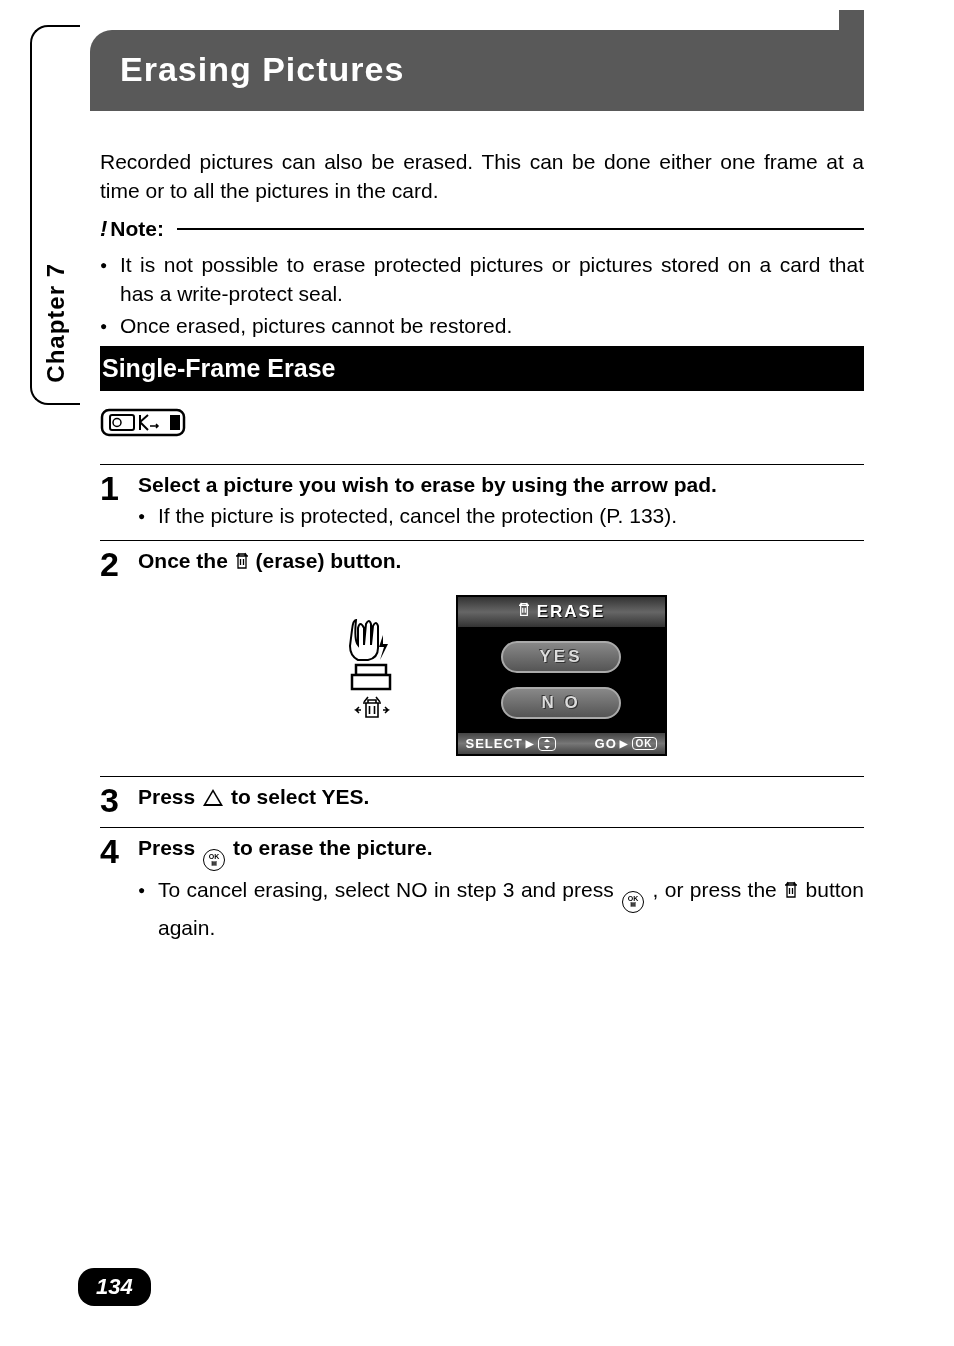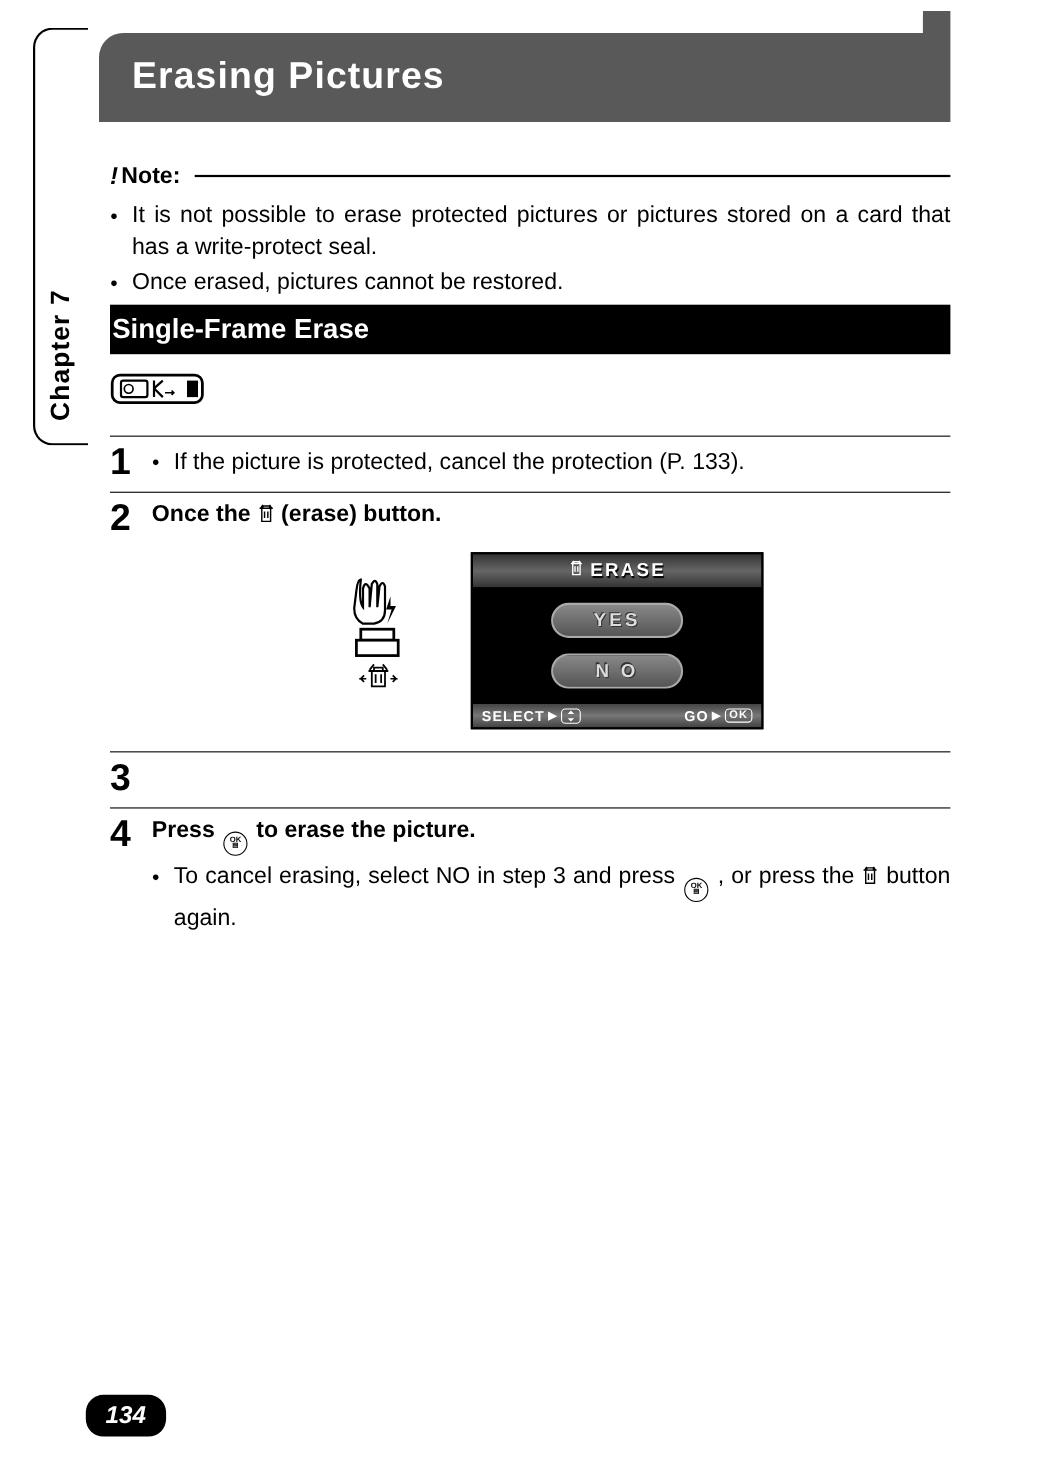"Recorded pictures can also be" p.intro-text { html: none -> <p>Recorded pictures can also be erased. This can be done either one frame at a time or to all the pictures in the card.</p> }
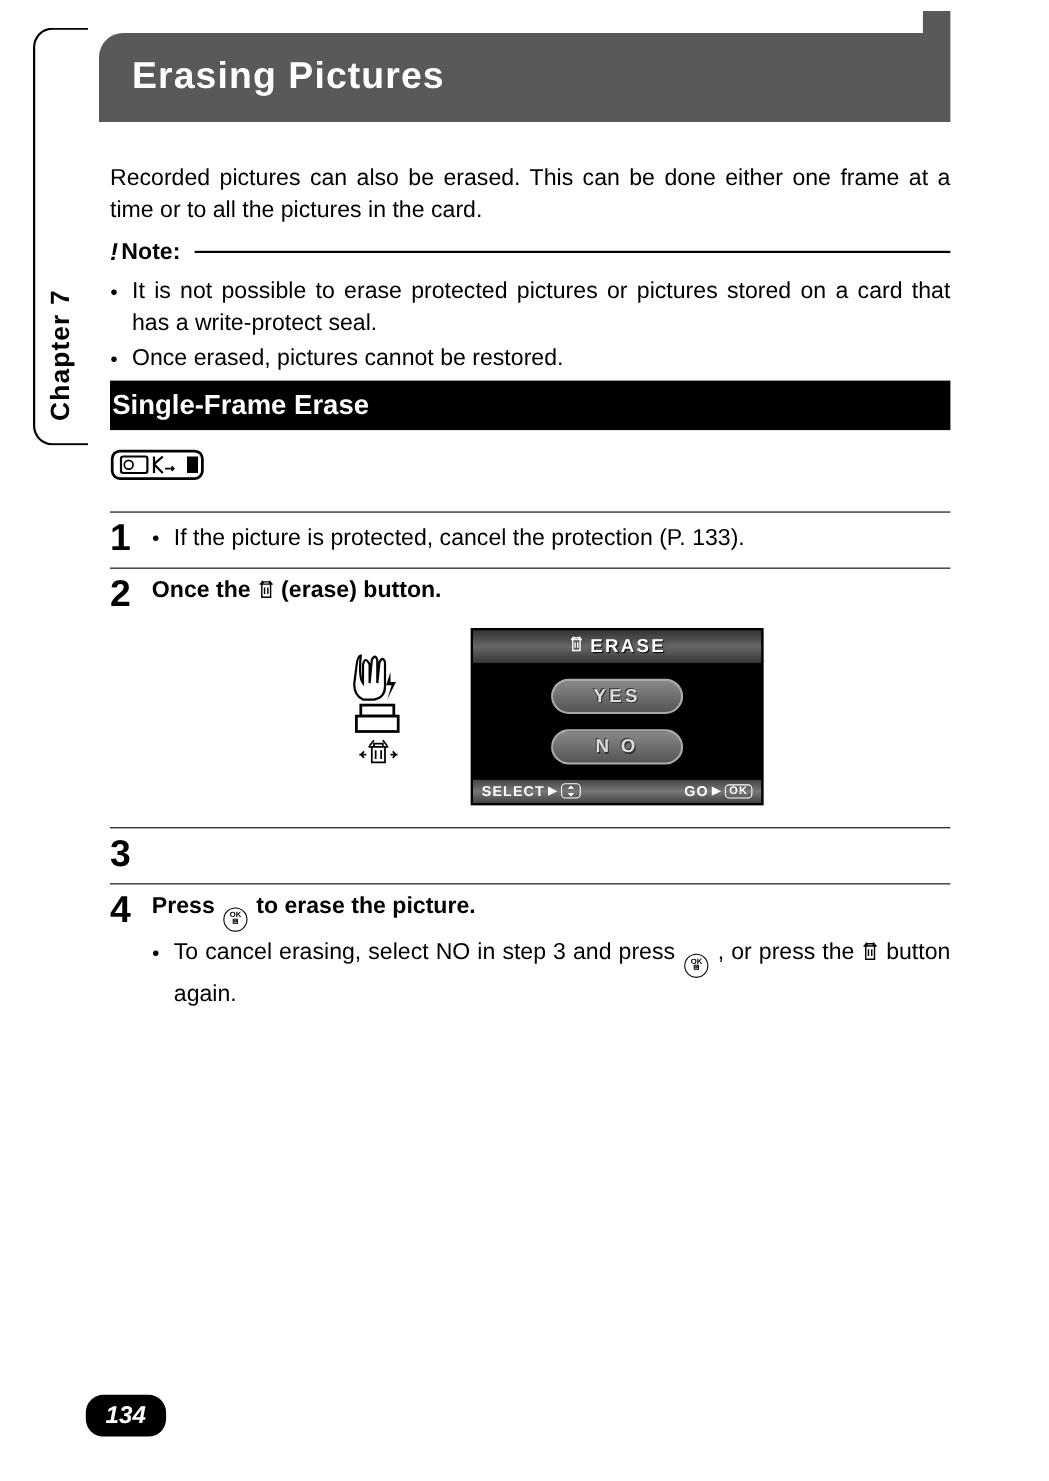"Select a picture you wish" div.step-title { html: none -> <div>Select a picture you wish to erase by using the arrow pad.</div> }
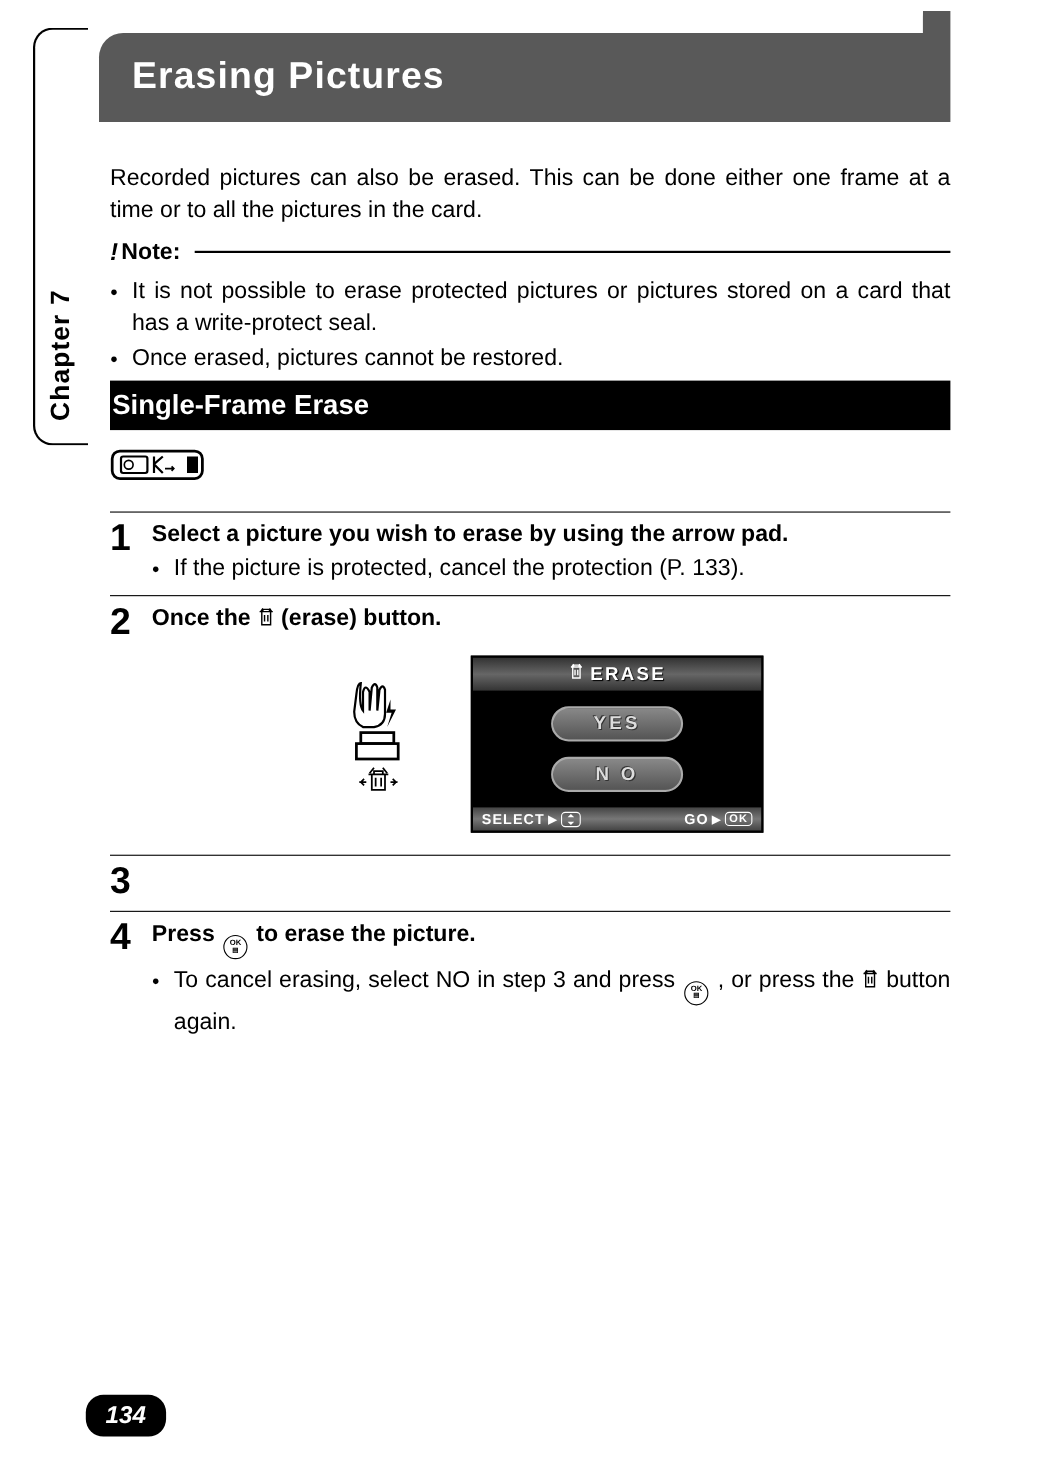"ERASE" .erase-screen { width: 266px -> 211px }
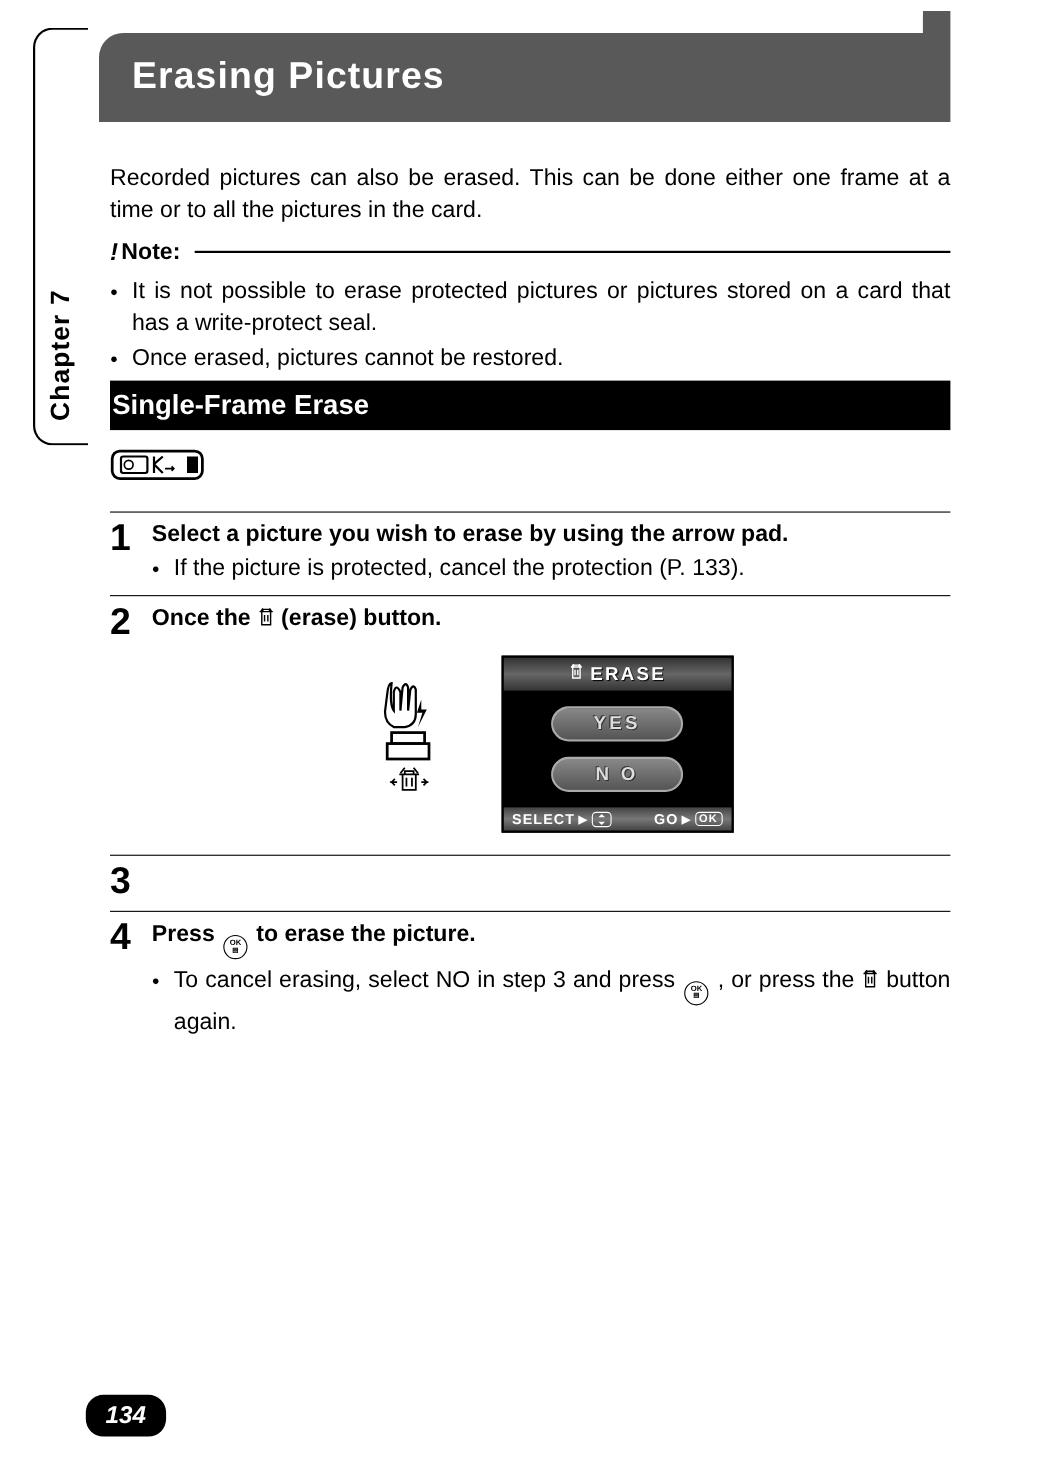"Press to select YES." div.step-body { html: none -> <div> <div> <span>Press </span> <span></span> <span> to select YES.</span> </div> </div> }
